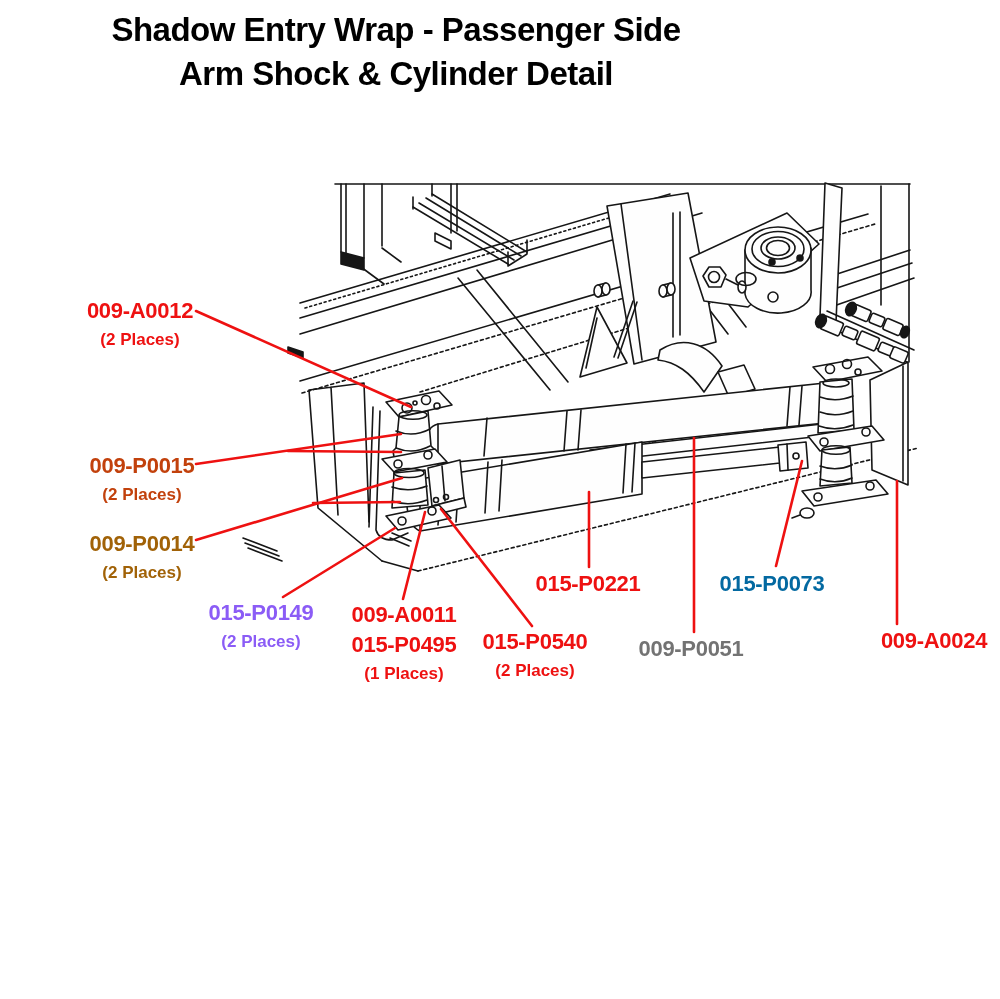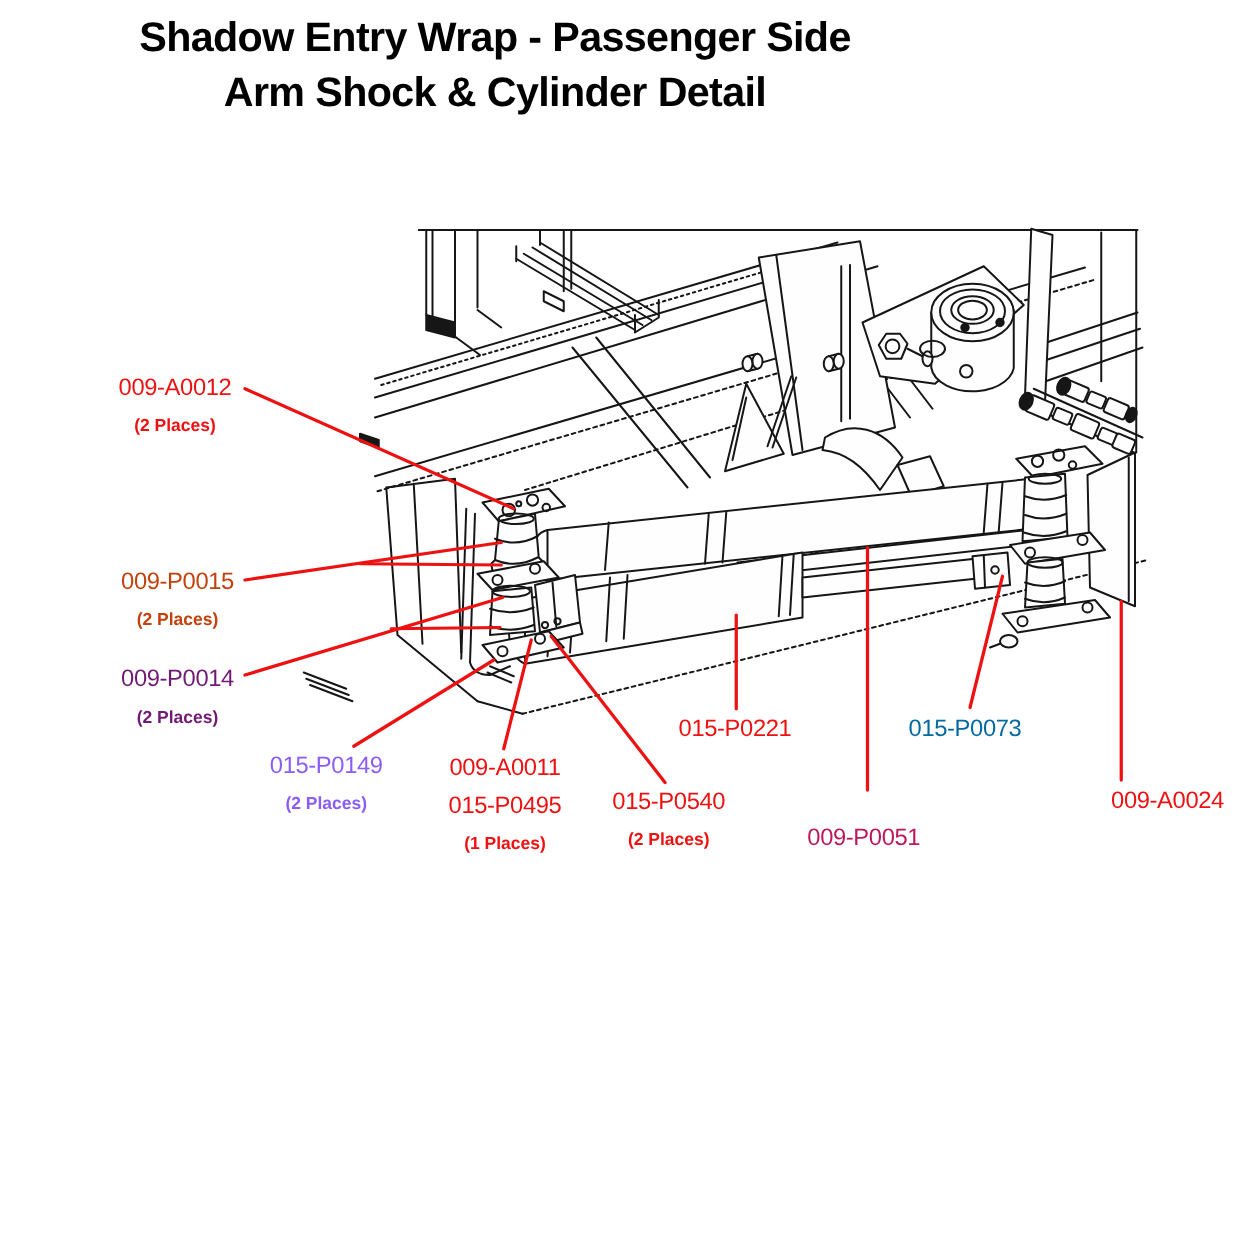"009-A0012" #labels .part { font-size: 19px -> 22px; font-weight: normal -> bold }
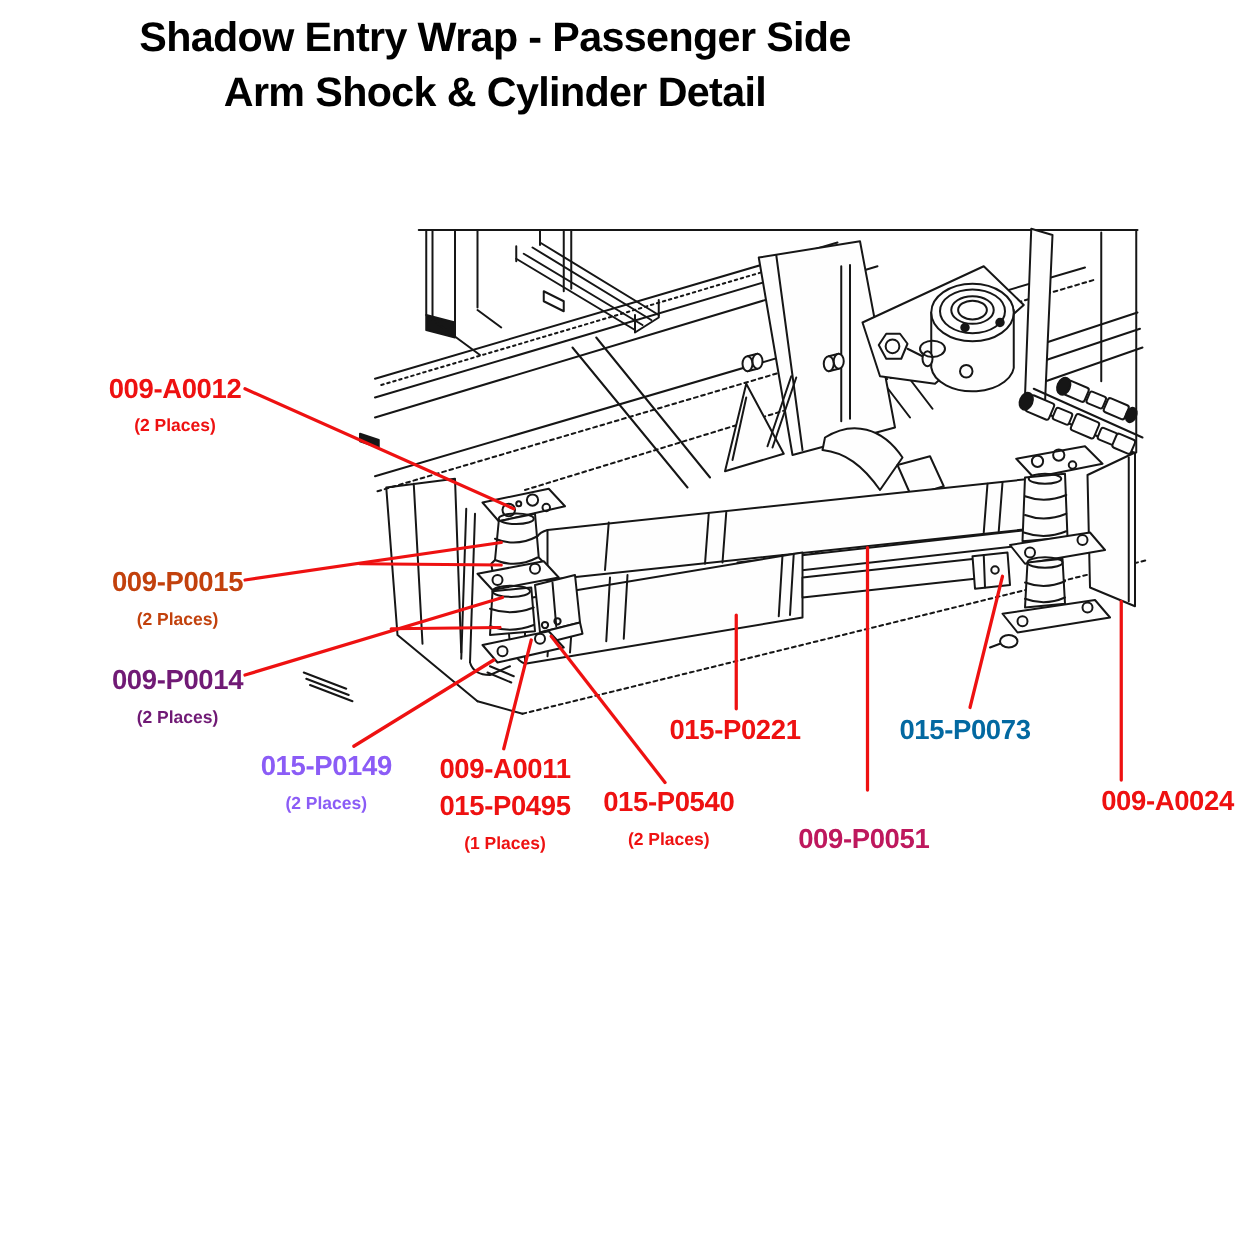"(2 Places)" #labels .qty { font-size: 14px -> 17px }
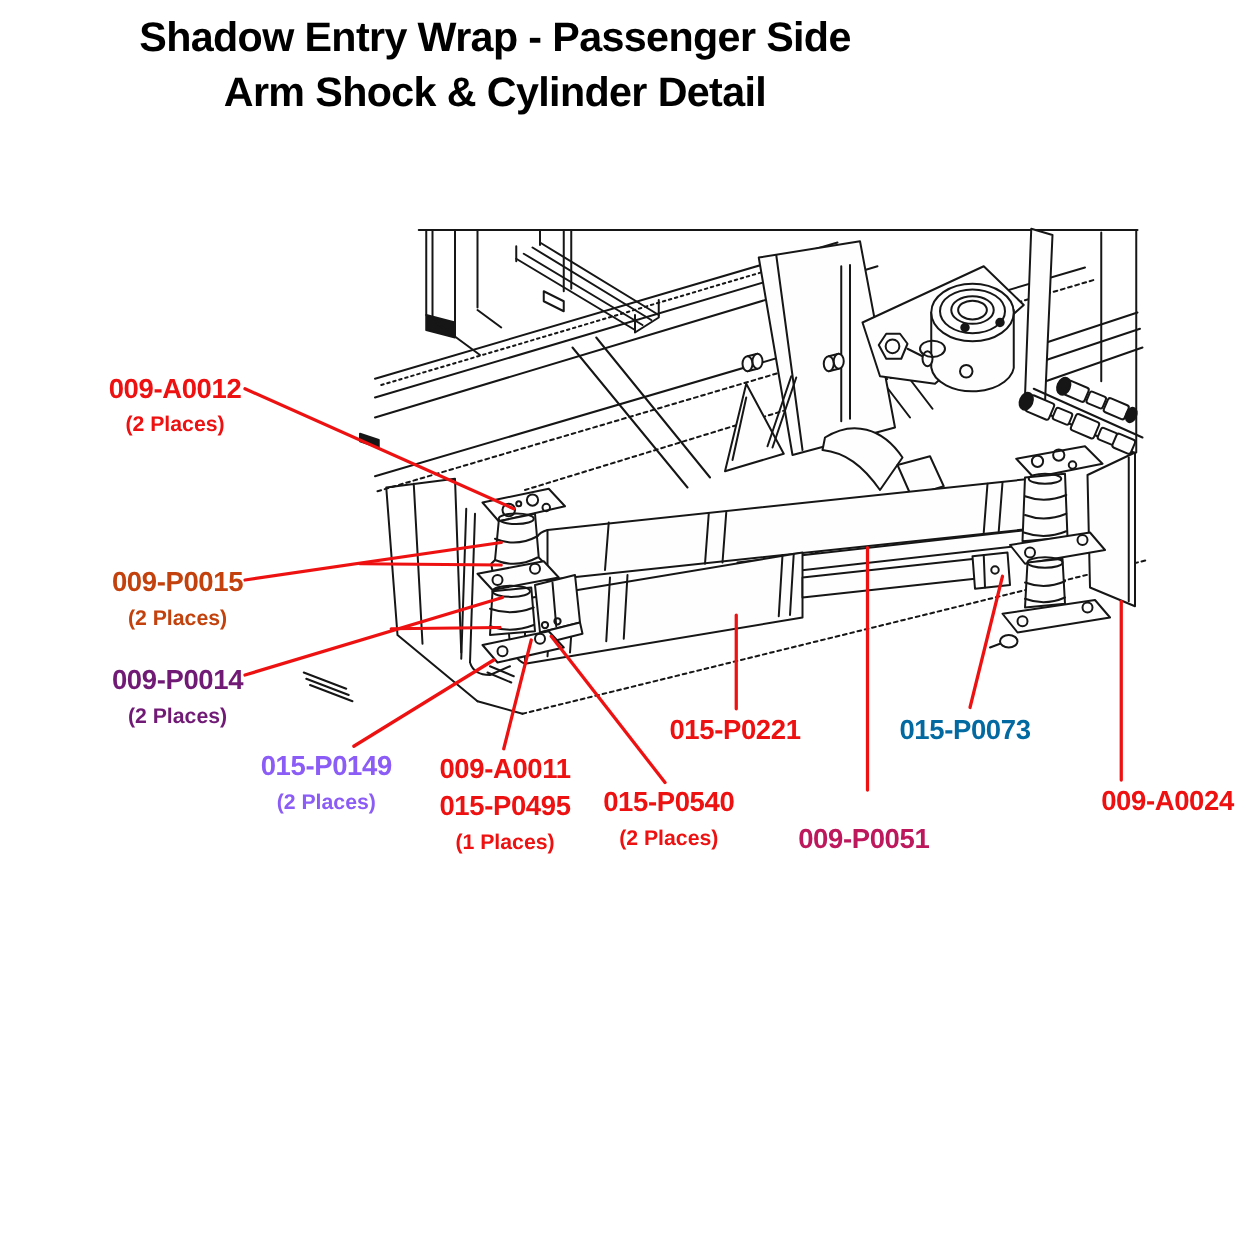"009-P0014" div.label { color: #701a75 -> #a16207 }
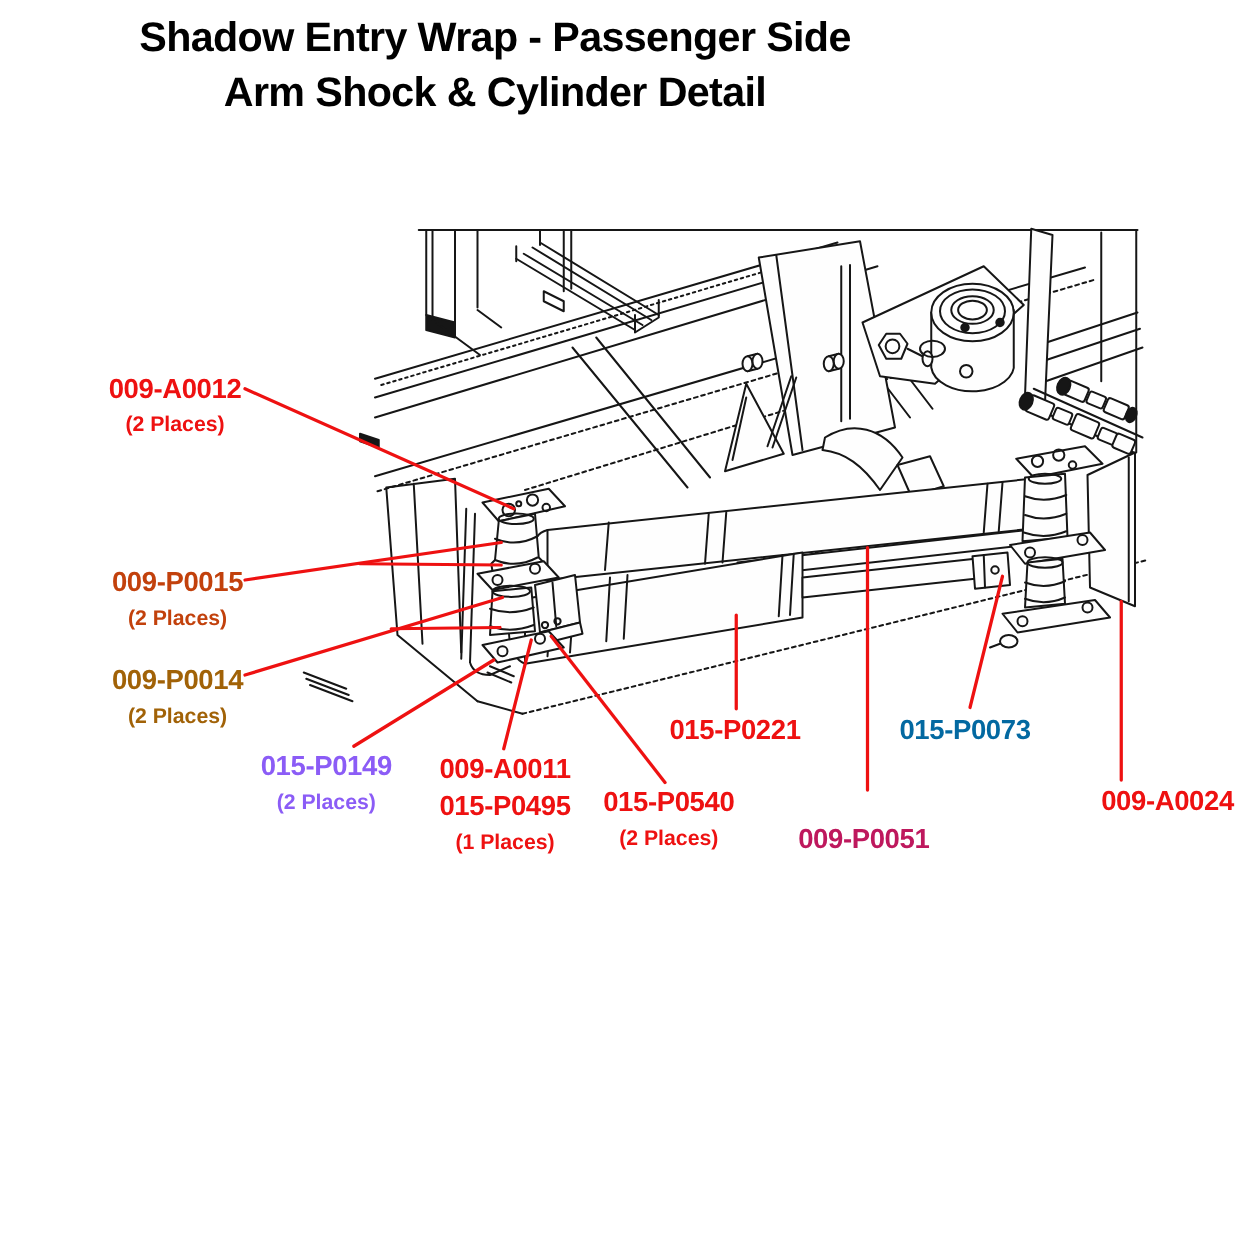"009-P0051" div.label { color: #be185d -> #737373; top: 656px -> 634px }
